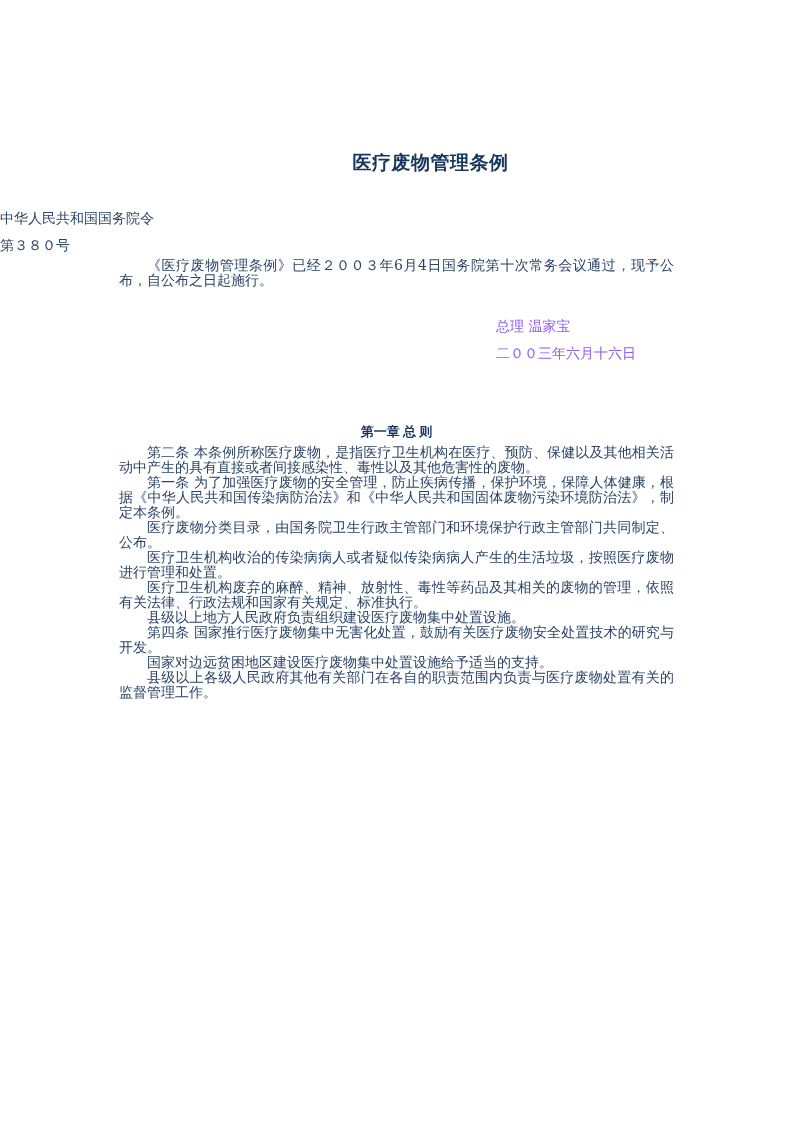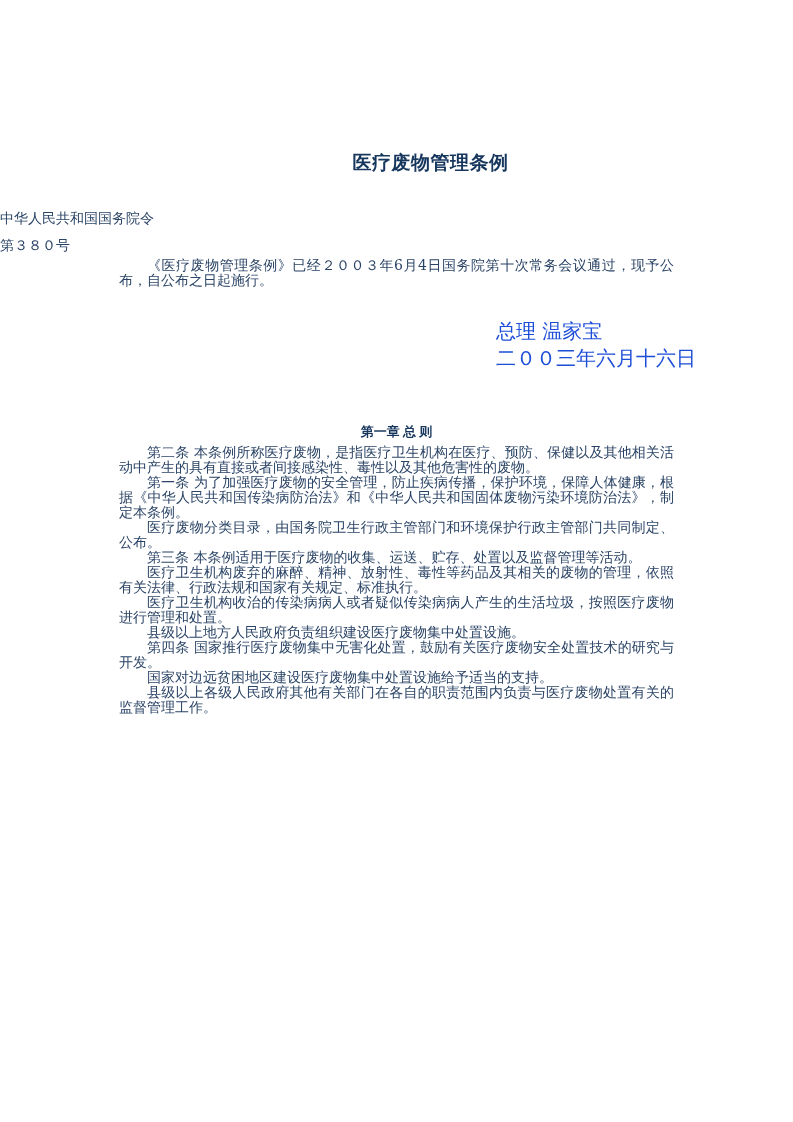"总理 温家宝" .right { color: #1d4ed8 -> #8b5cf6; font-size: 20px -> 14px }
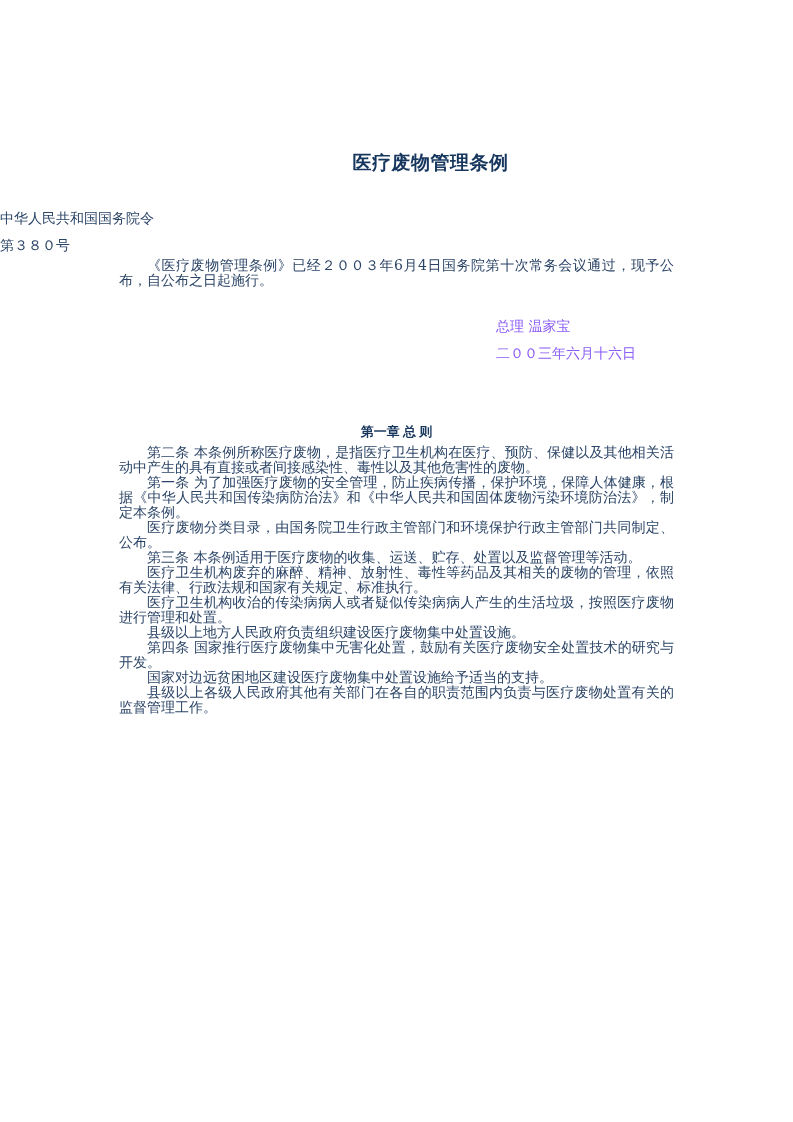"第三条 本条例适用于医疗废物的收集、运送、贮存、处置以及监督管理等活动。" p.para { html: <p>第三条 本条例适用于医疗废物的收集、运送、贮存、处置以及监督管理等活动。</p> -> none }
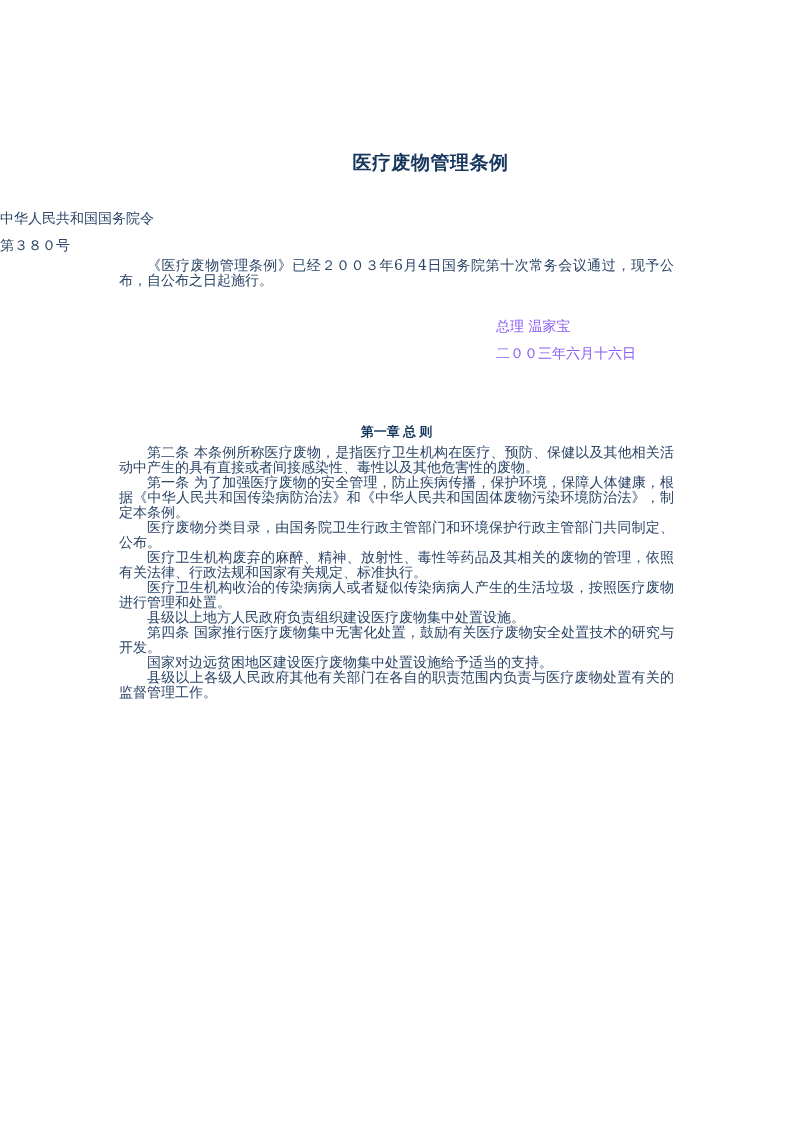"医疗卫生机构废弃的麻醉、精神、放射性、毒性等药品及其相关的废物的管理，依照有关法" p.para { order: before "医疗卫生机构收治的传染病病人或者疑似传染病病人产生的生活垃圾，按照医疗废物进行管" -> after "医疗卫生机构收治的传染病病人或者疑似传染病病人产生的生活垃圾，按照医疗废物进行管" }
